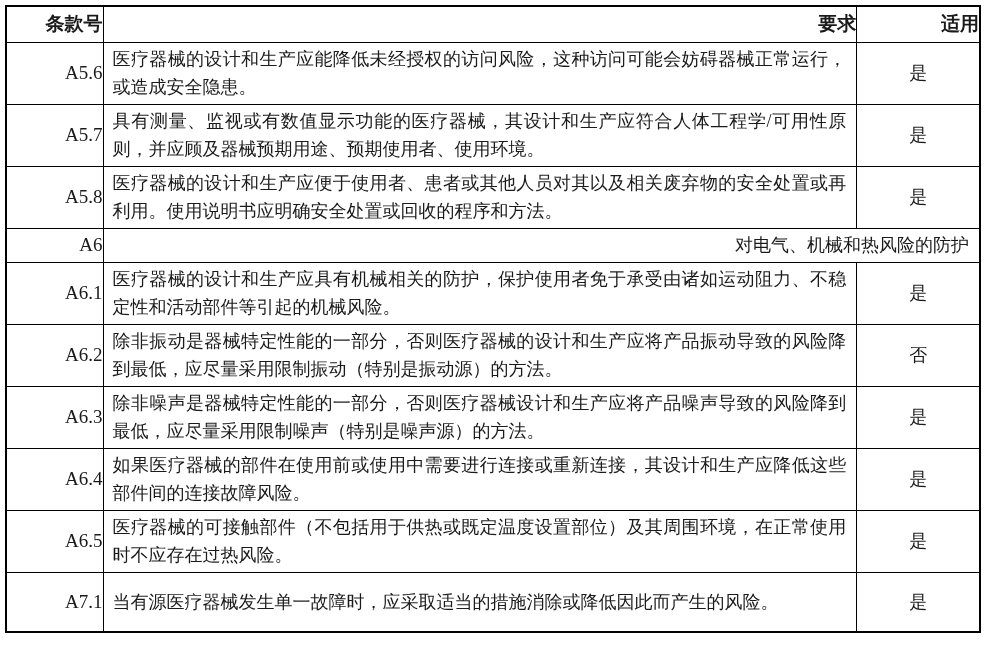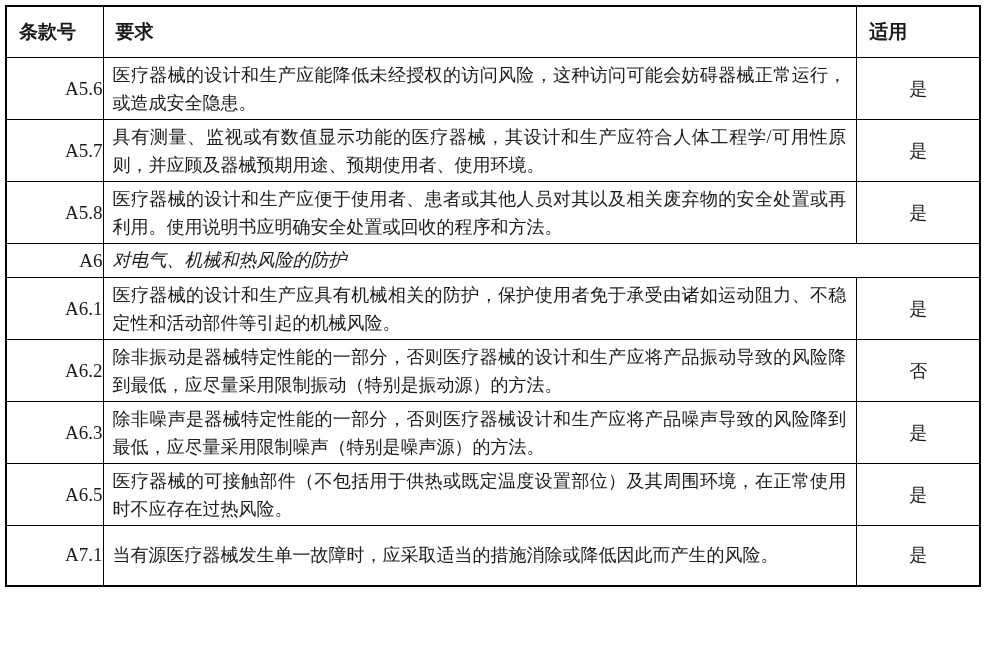"条款号" table.compliance th { padding: 12px -> 0; text-align: left -> right }
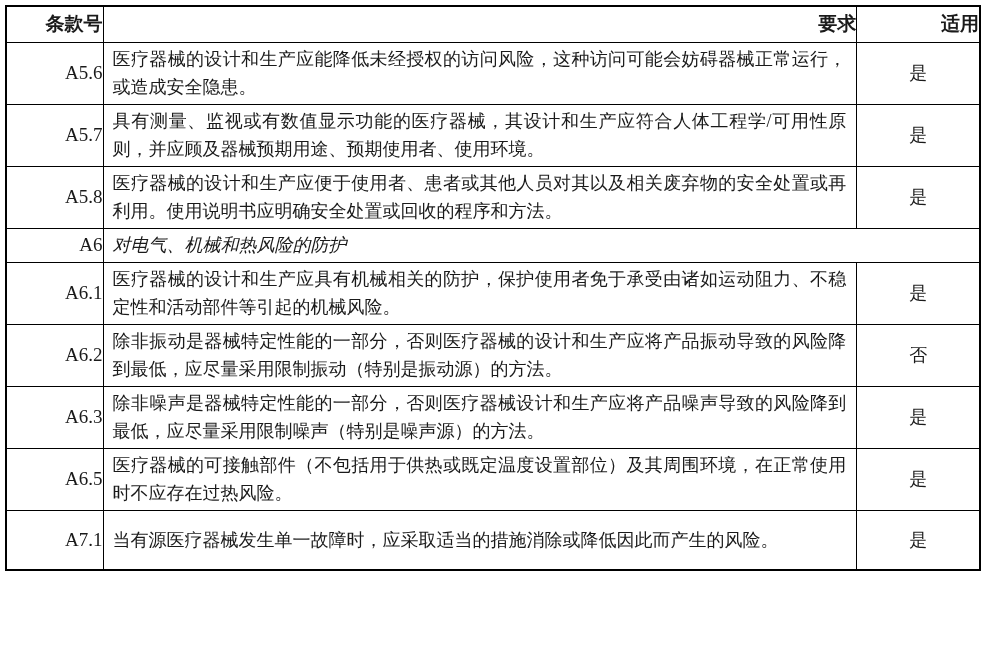"对电气、机械和热风险的防护" tr.r-one td.req { font-style: italic -> none; text-align: left -> right }
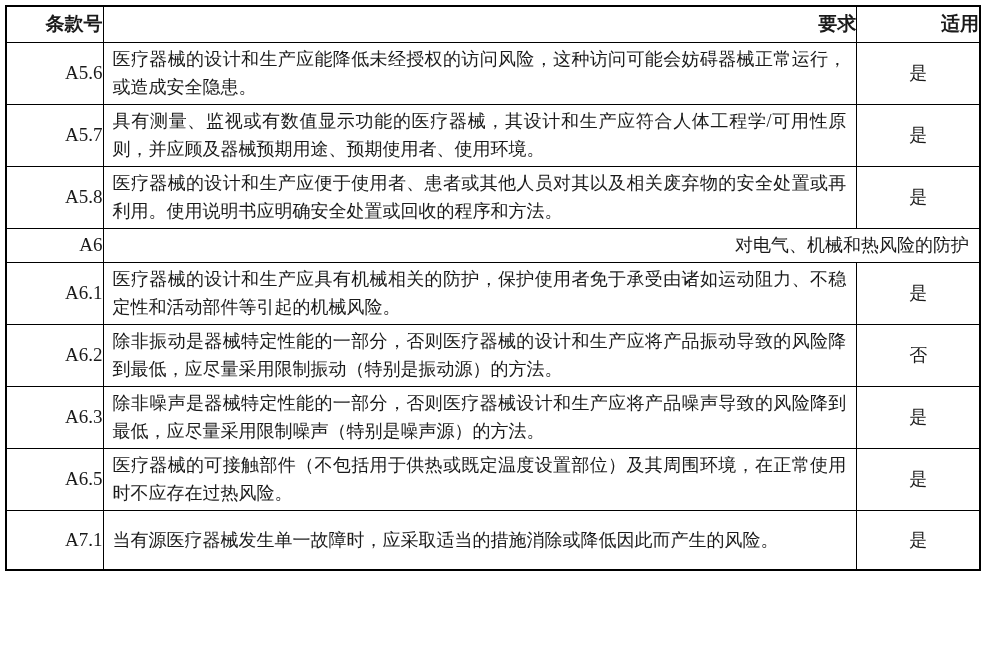"A6.4" tr.r-two { html: none -> <tr> <td>A6.4</td> <td>如果医疗器械的部件在使用前或使用中需要进行连接或重新连接，其设计和生产应降低这些部件间的连接故障风险。</td> <td>是</td> </tr> }
